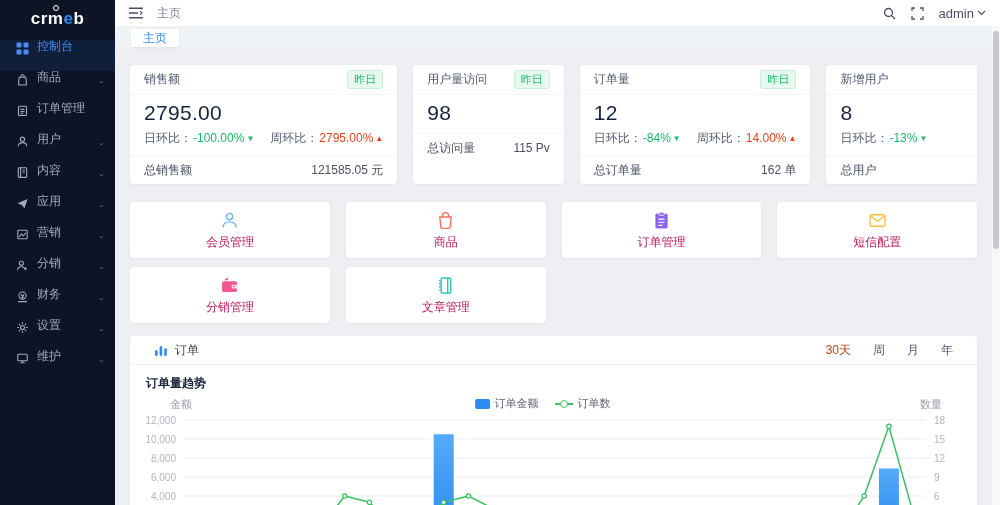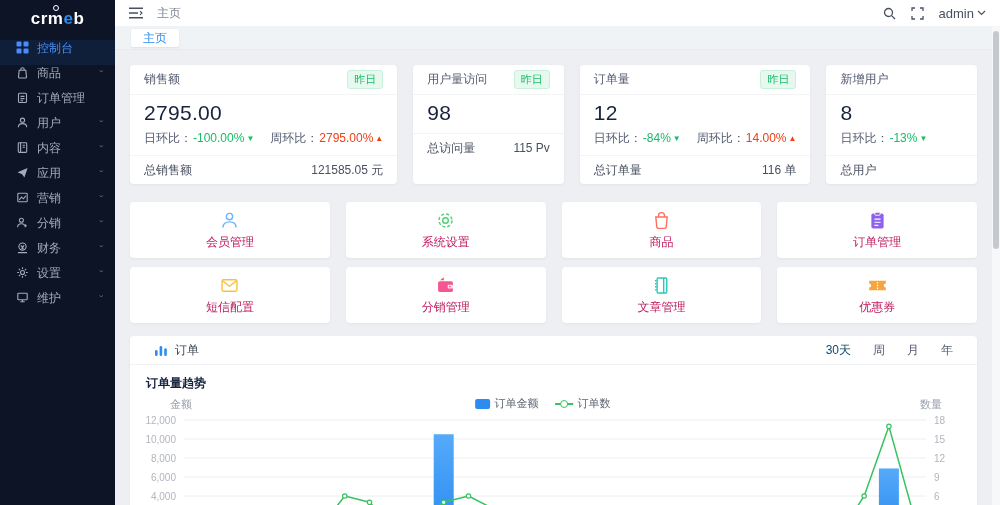"控制台" .menu-item { align-items: flex-start -> flex-end; height: 25px -> 31px }
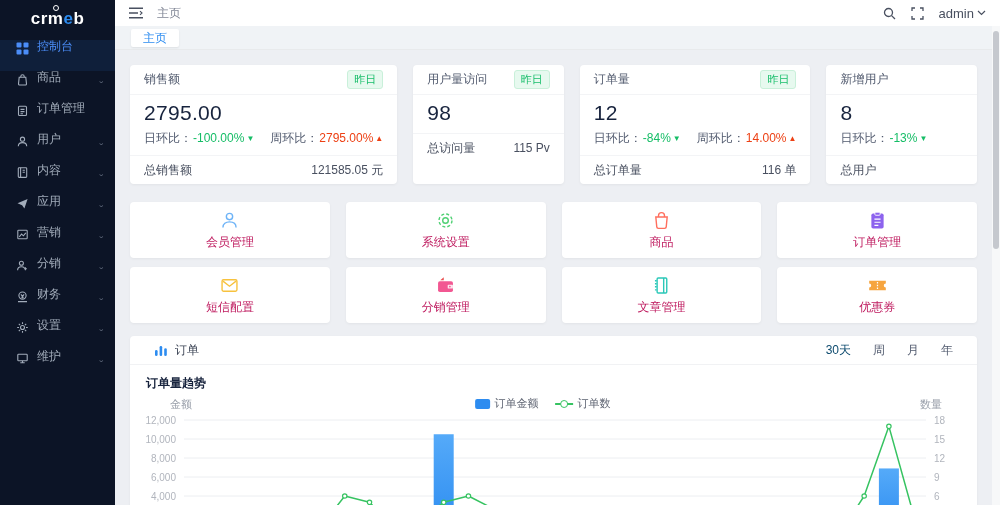"116 单" span { text: 116 -> 162 }
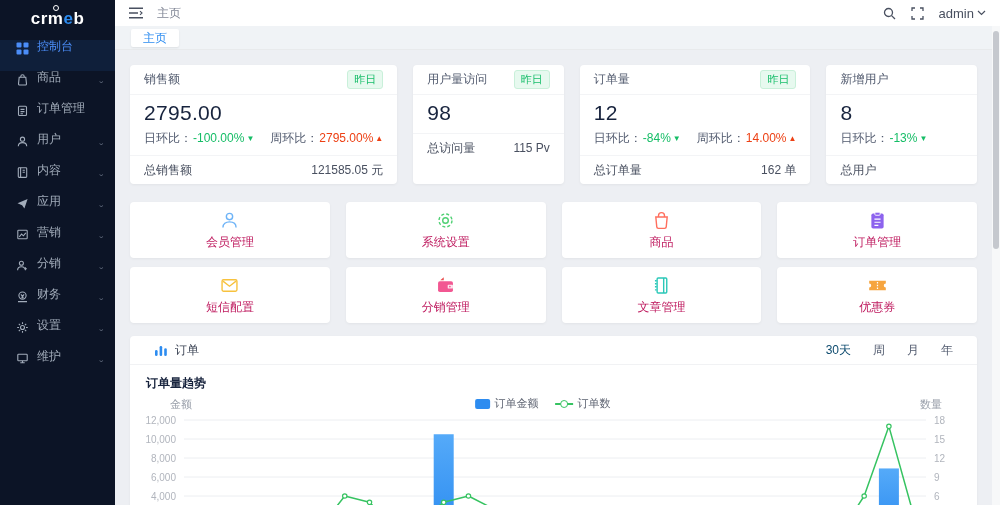"系统设置" div.card { html: <div> <svg> <circle></circle> <circle></circle> </svg> <span>系统设置</span> </div> -> none }
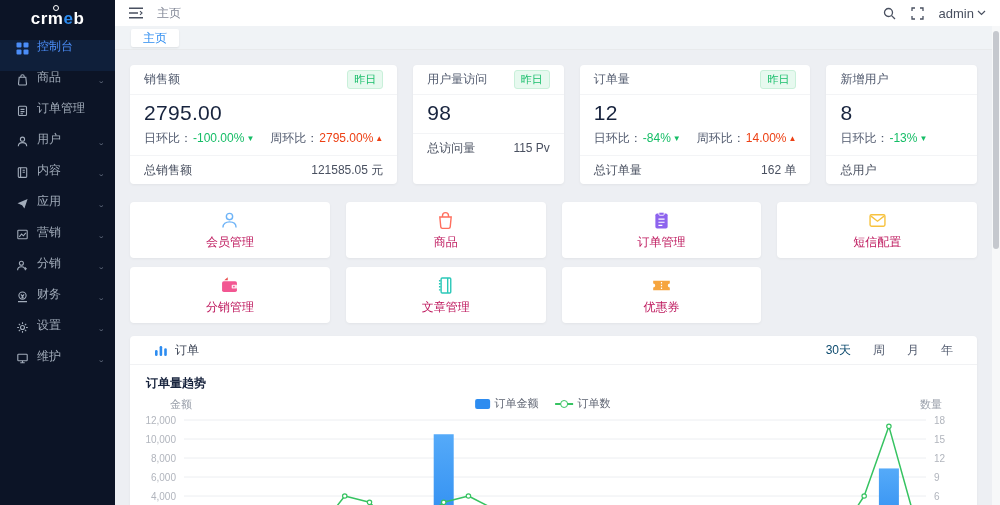"优惠券" div.card { html: <div> <svg> <path></path> <path></path> </svg> <span>优惠券</span> </div> -> none }
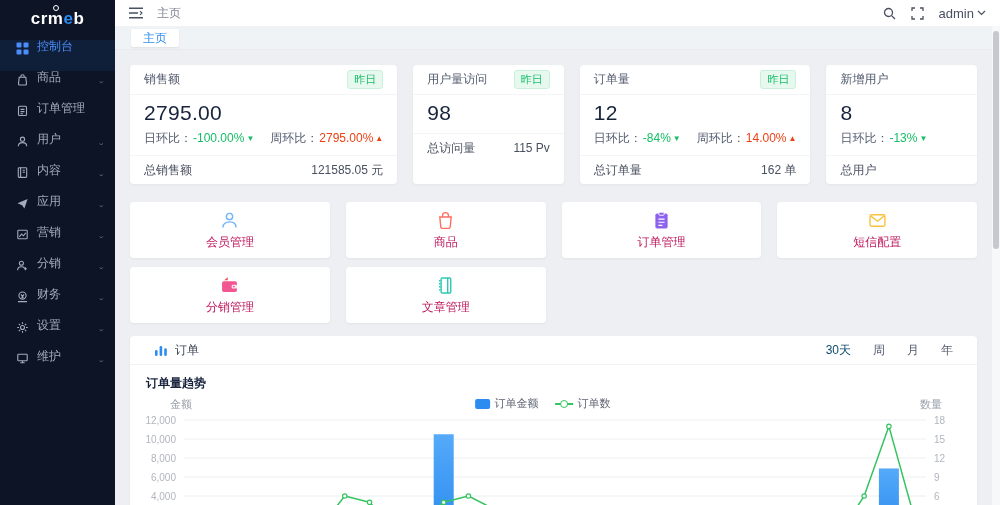"30天" .range-tab.active { color: #0c4a6e -> #c2410c }
